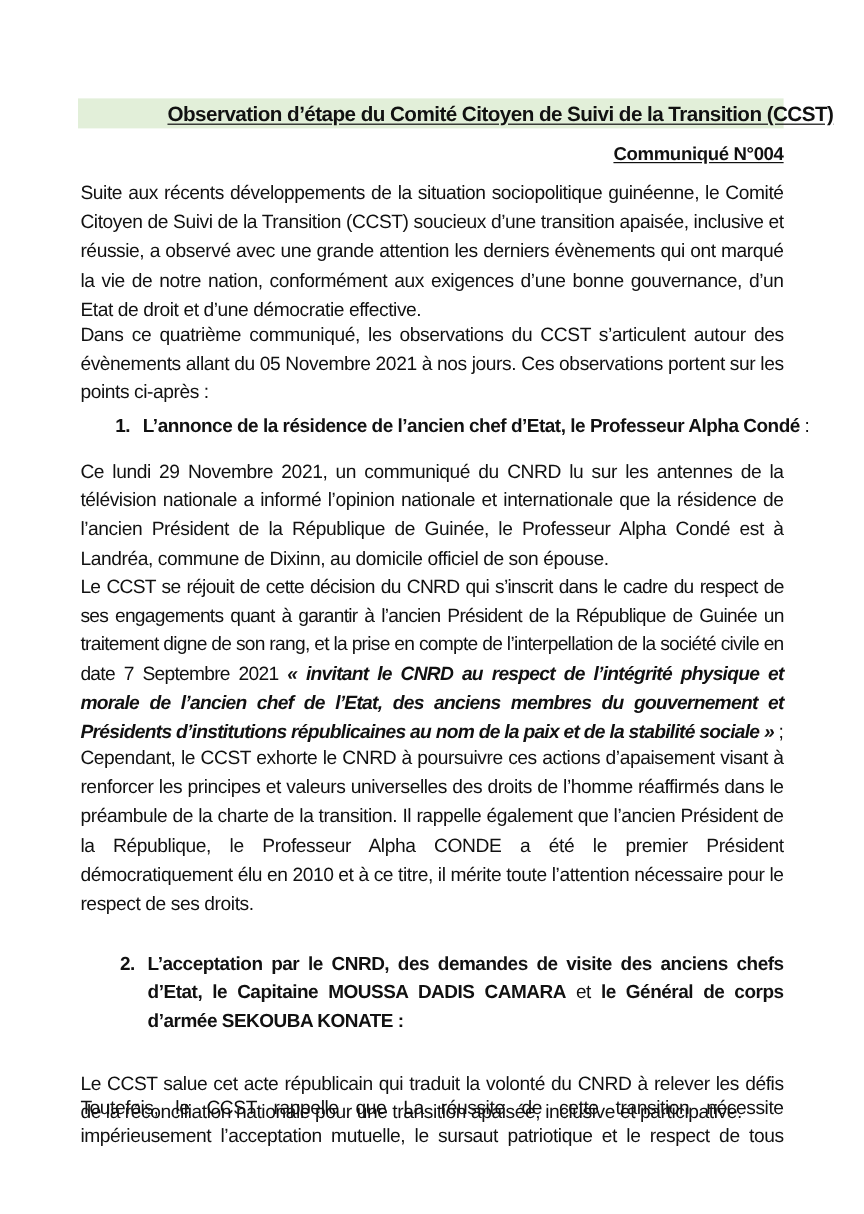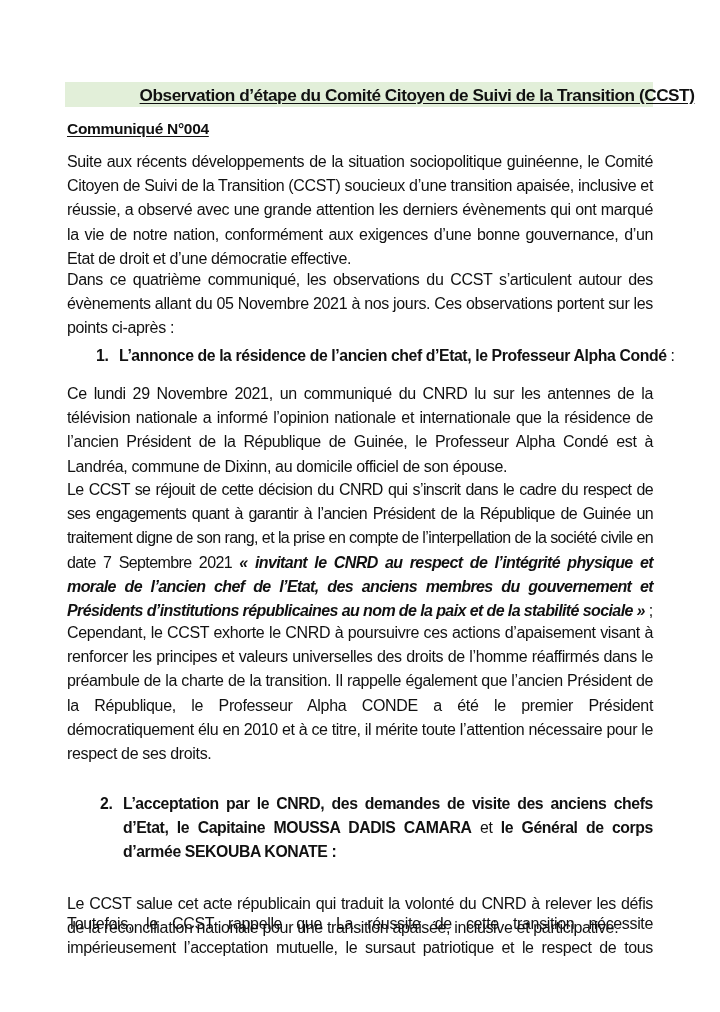"Communiqué N°004" .subtitle { text-align: left -> right }
